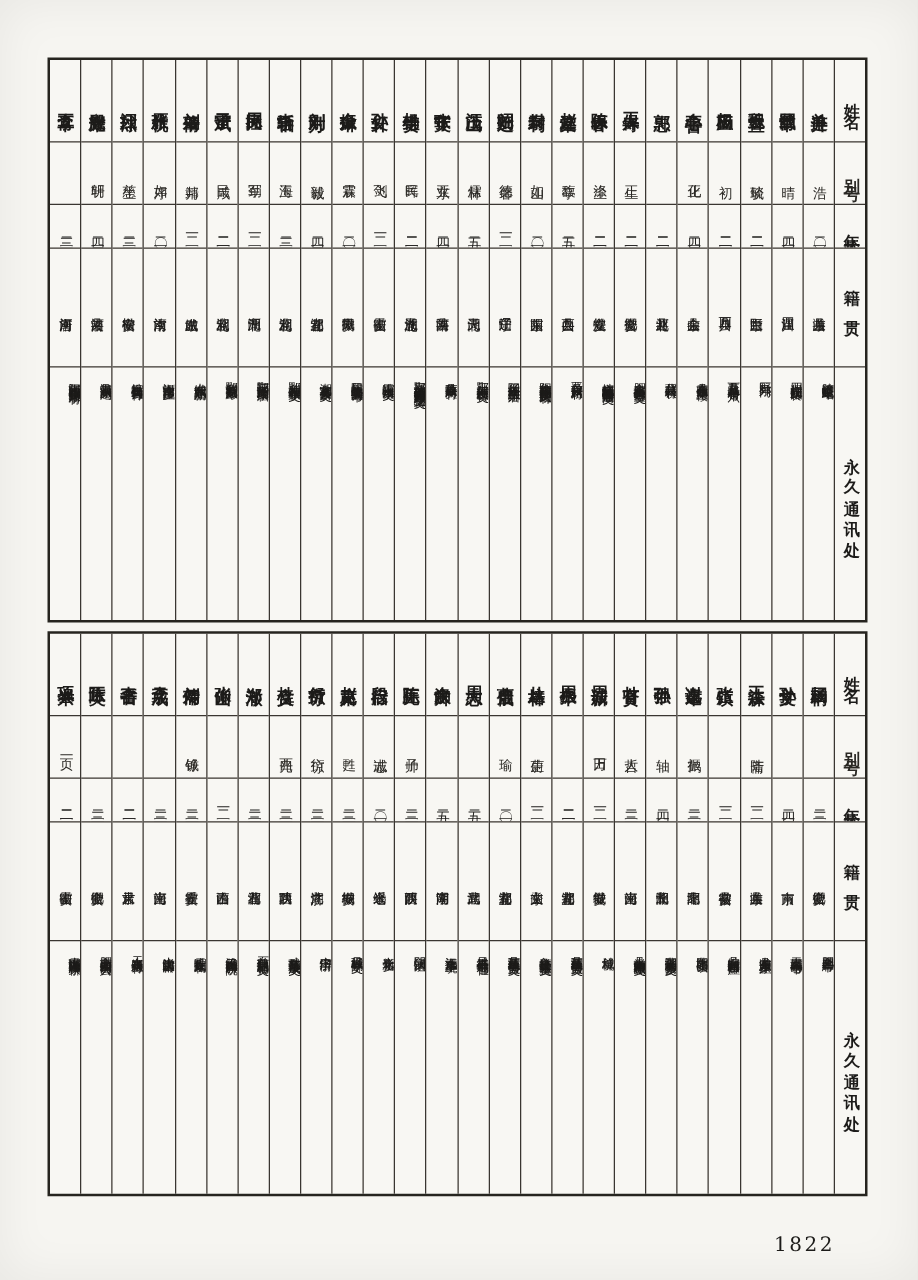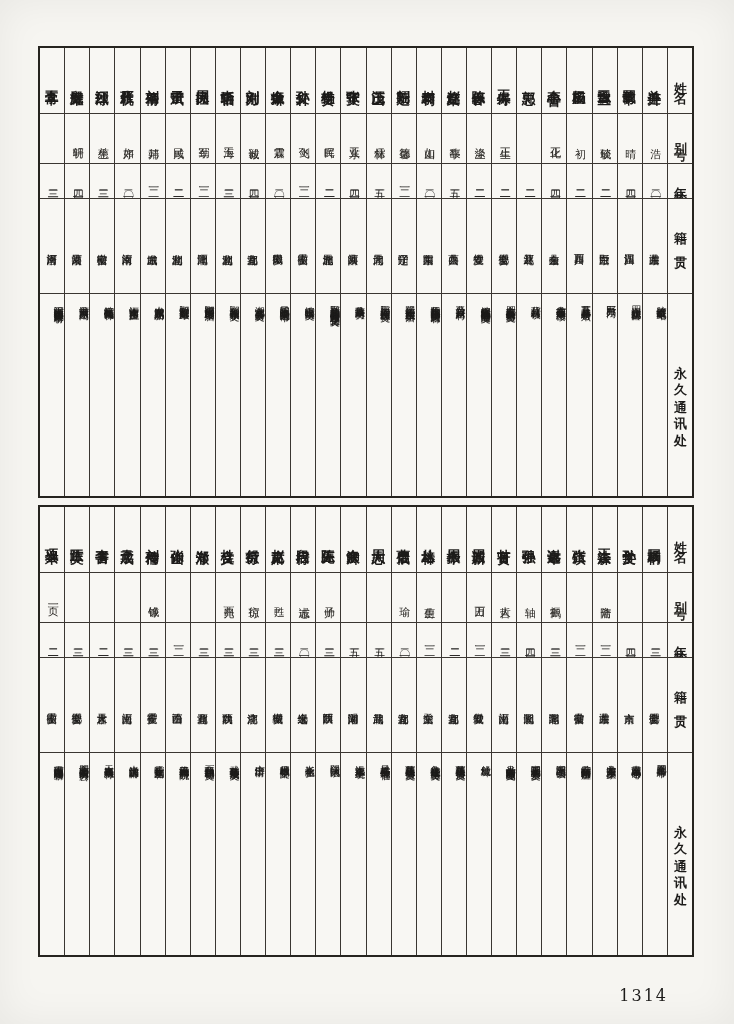"1314" div.page-number { text: 1314 -> 1822 }
